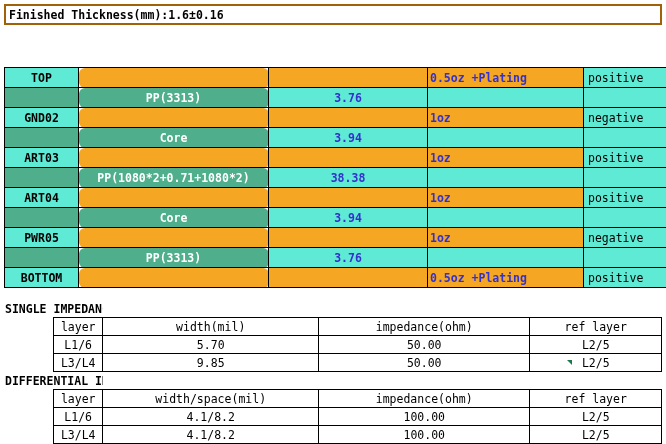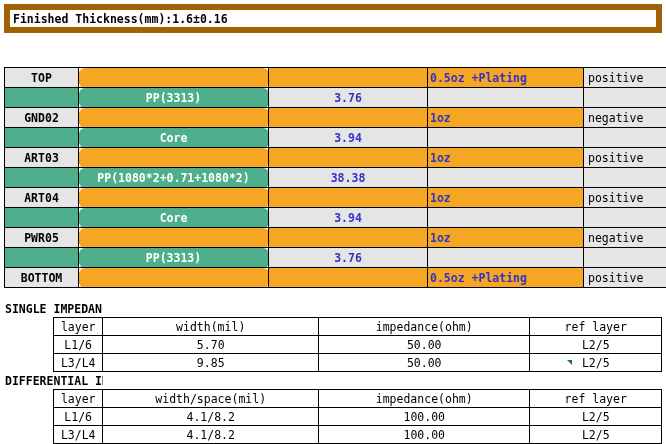"Finished Thickness(mm):1.6±0.16" .teal-border { border: 6px solid #a16207 -> 2px solid #a16207 }
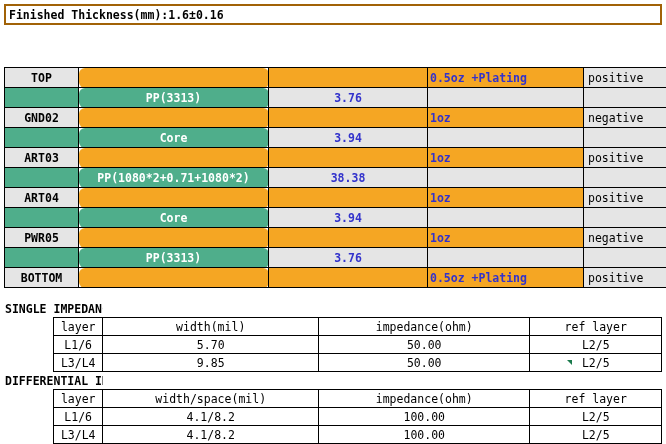"TOP" .white { background: #e5e5e5 -> #5eead4 }
